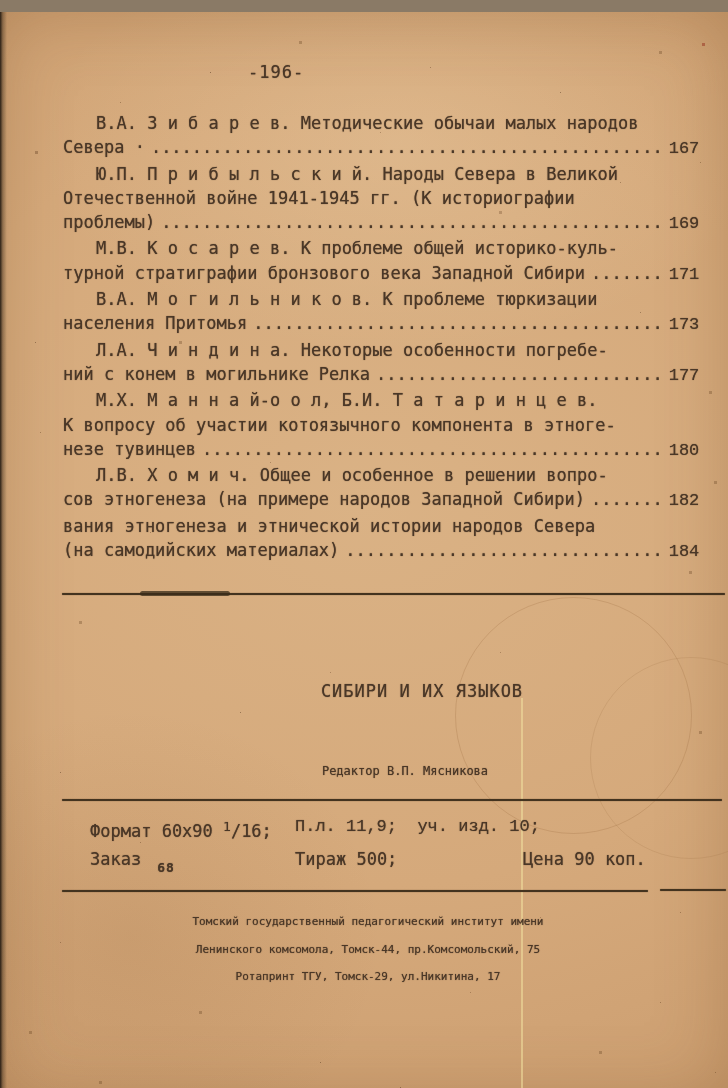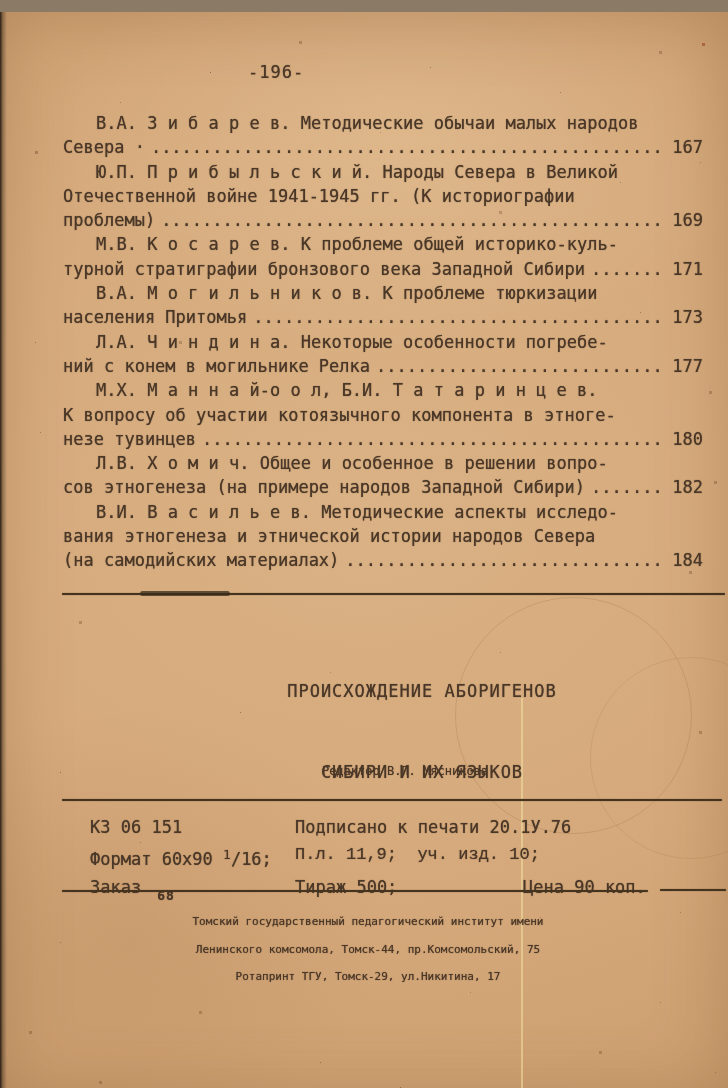"167" .toc-line .pnum { font-family: none -> Liberation Mono, monospace; text-align: right -> center }
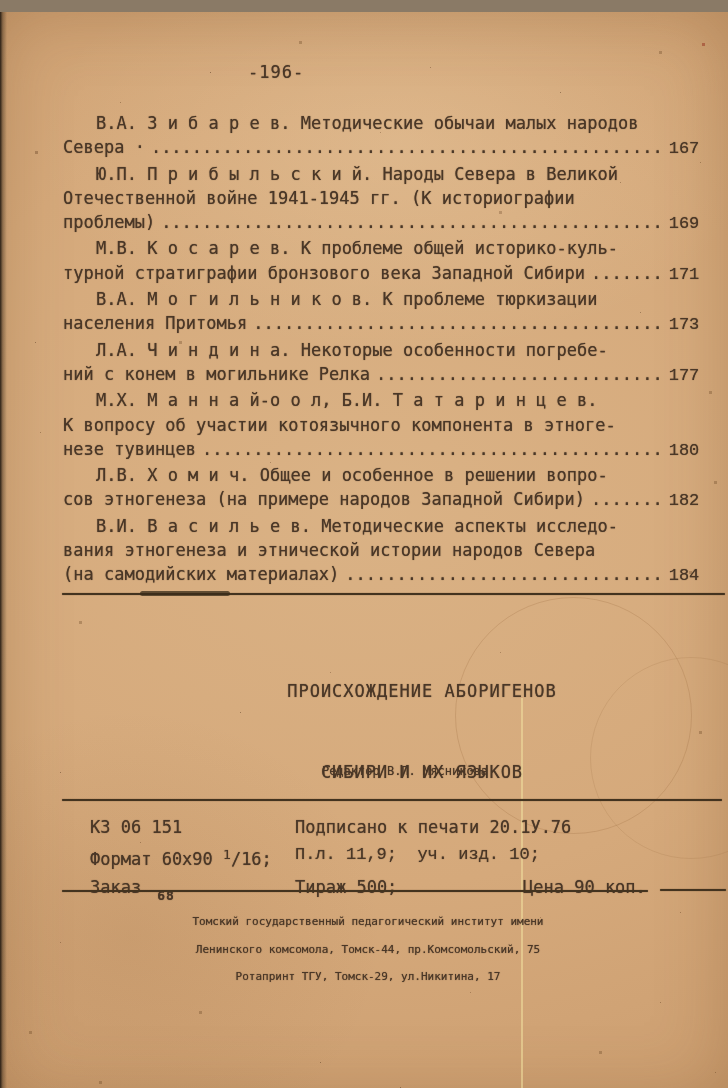"В.И. В а с и" div.toc-line { html: <div> <span>В.И. В а с и л ь е в. Методические аспекты исследо-</span> </div> -> none }
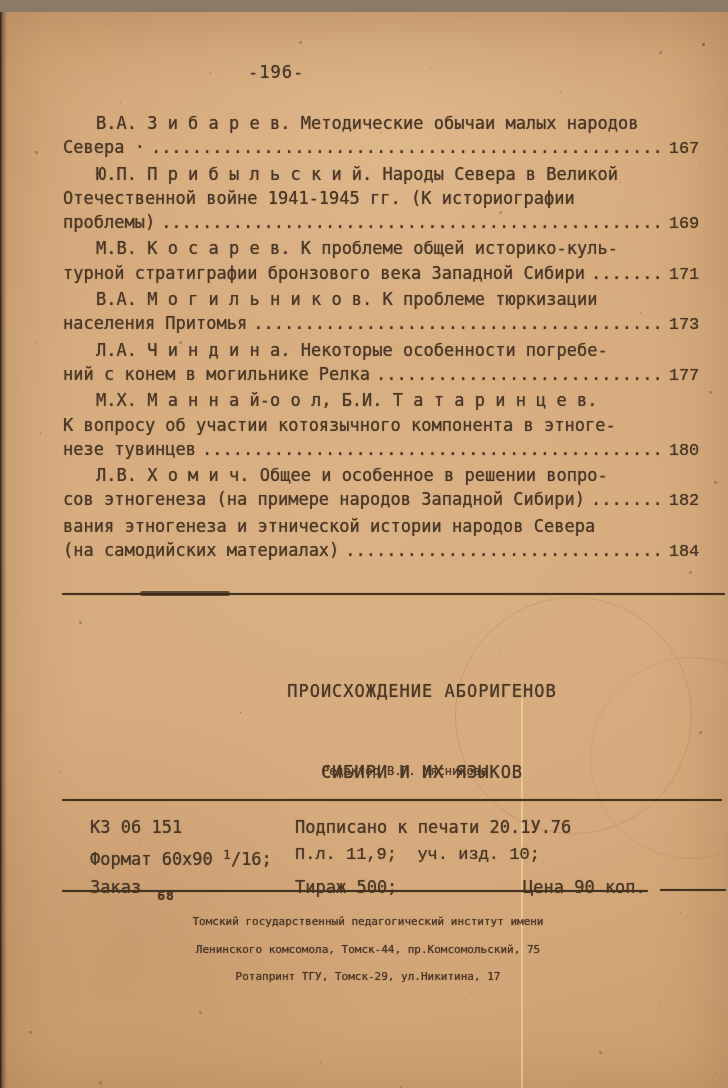"ПРОИСХОЖДЕНИЕ АБОРИГЕНОВ" div { html: <div>ПРОИСХОЖДЕНИЕ АБОРИГЕНОВ</div> -> none }
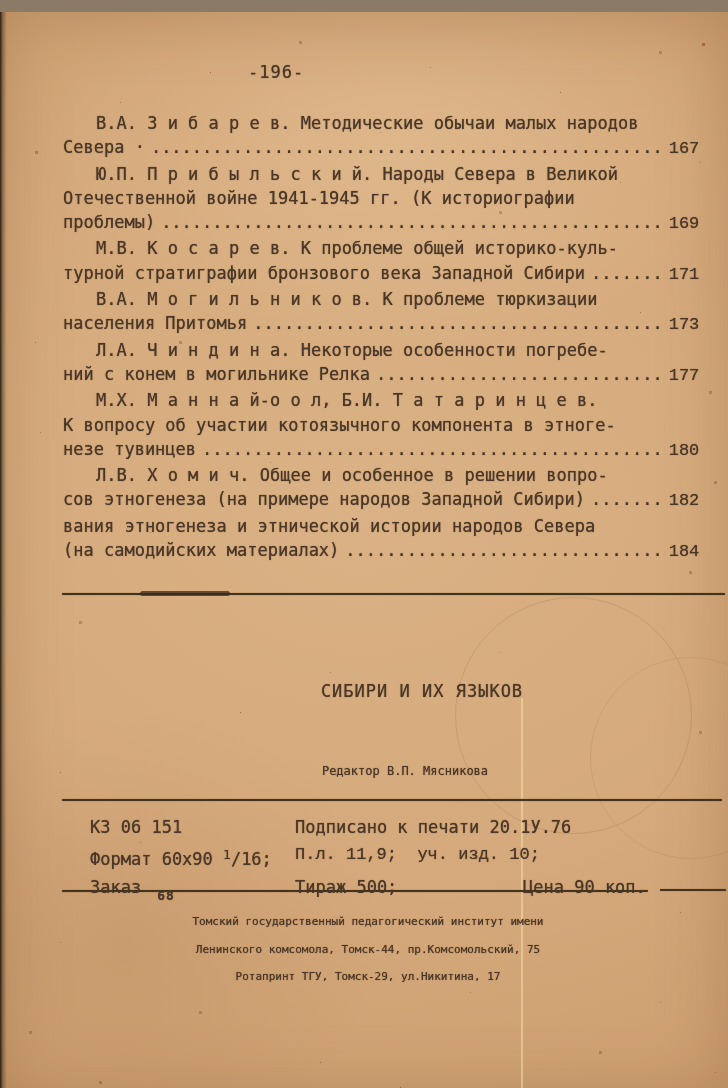"КЗ 06 151" div.imprint-row { html: <div> <span>КЗ 06 151</span> <span>Подписано к печати 20.1У.76</span> </div> -> none }
